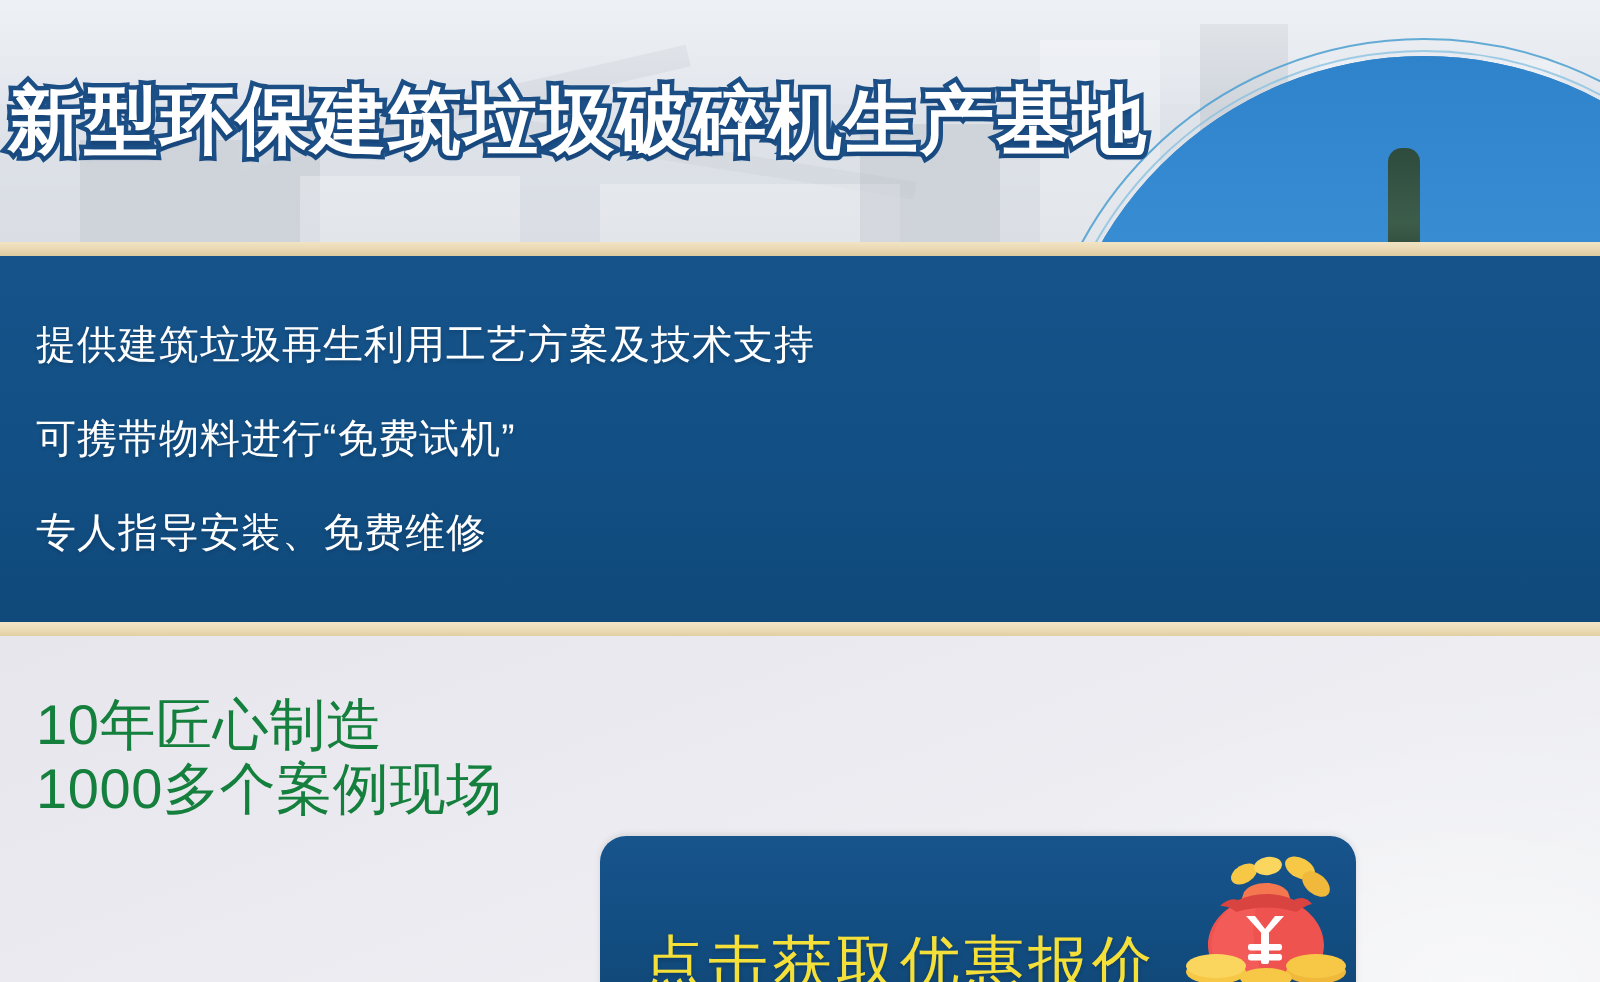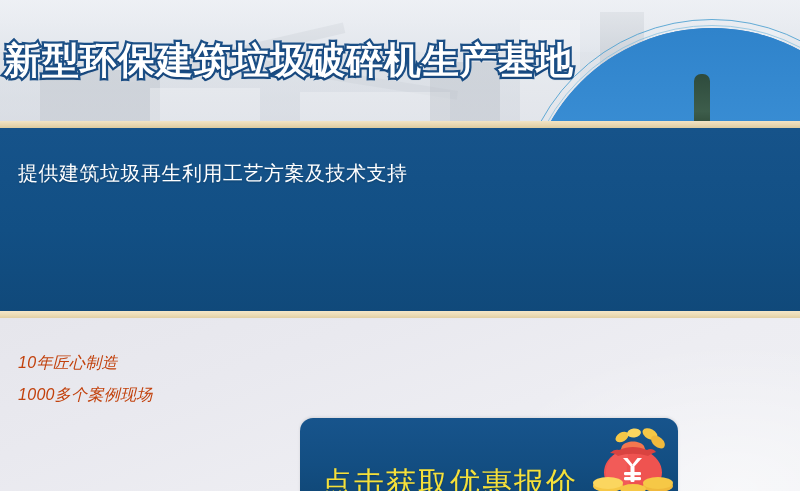"可携带物料进行“免费试机”" div.bullet { html: none -> <div>可携带物料进行“免费试机”</div> }
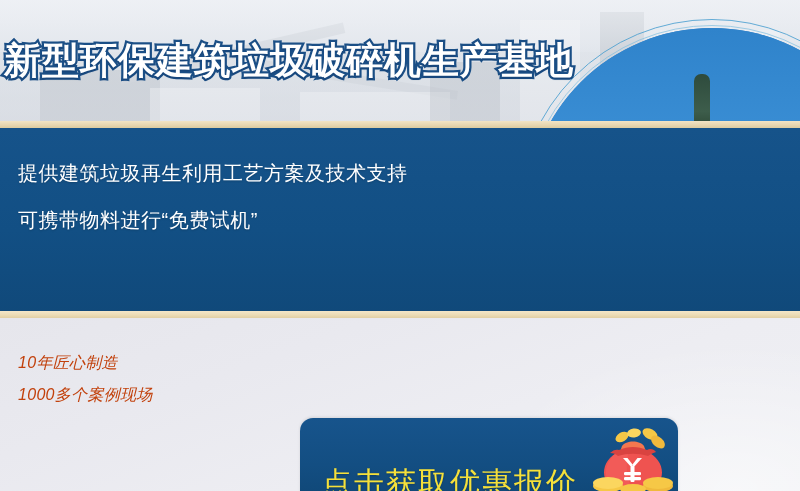"专人指导安装、免费维修" div.bullet { html: none -> <div>专人指导安装、免费维修</div> }
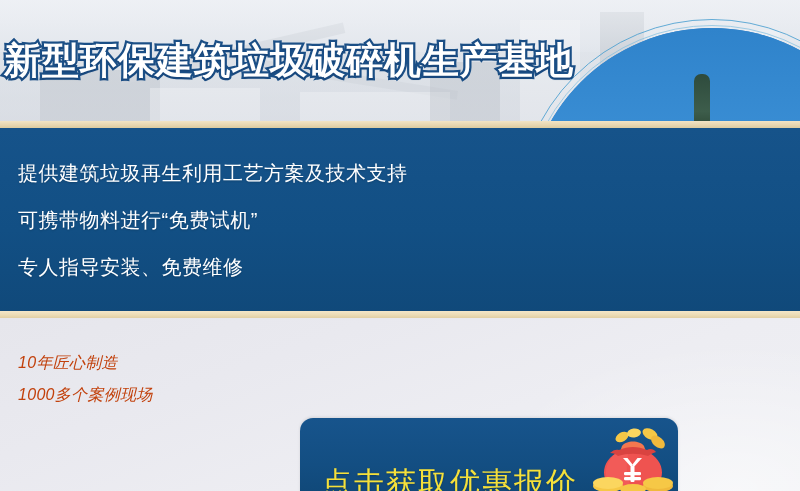"10年匠心制造" .stat-line { color: #c2410c -> #15803d; font-size: 16px -> 28px; font-style: italic -> none }
